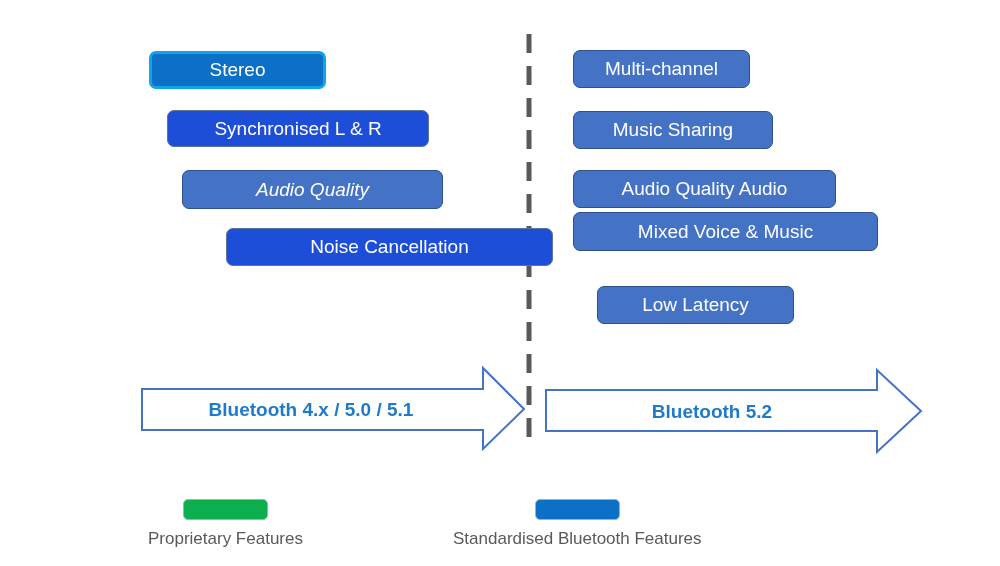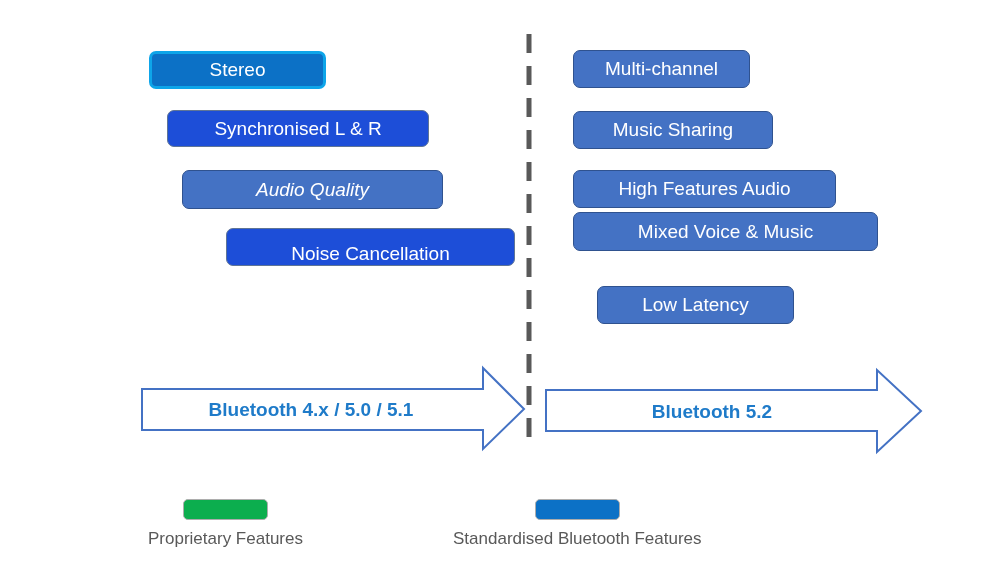"High Features Audio" span { text: High Features -> Audio Quality }
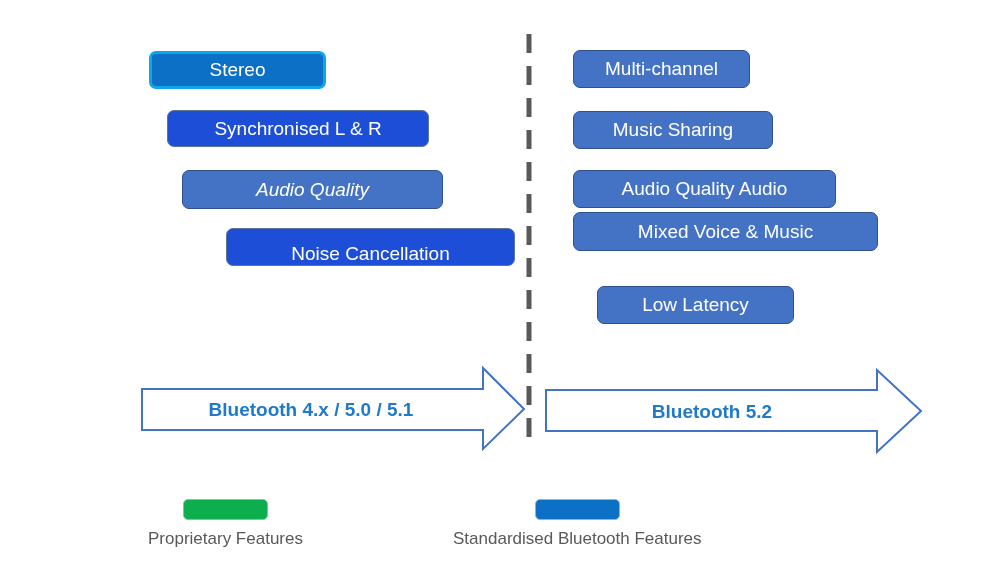"Noise Cancellation" #p-nc { align-items: flex-end -> none; width: 289px -> 327px }
